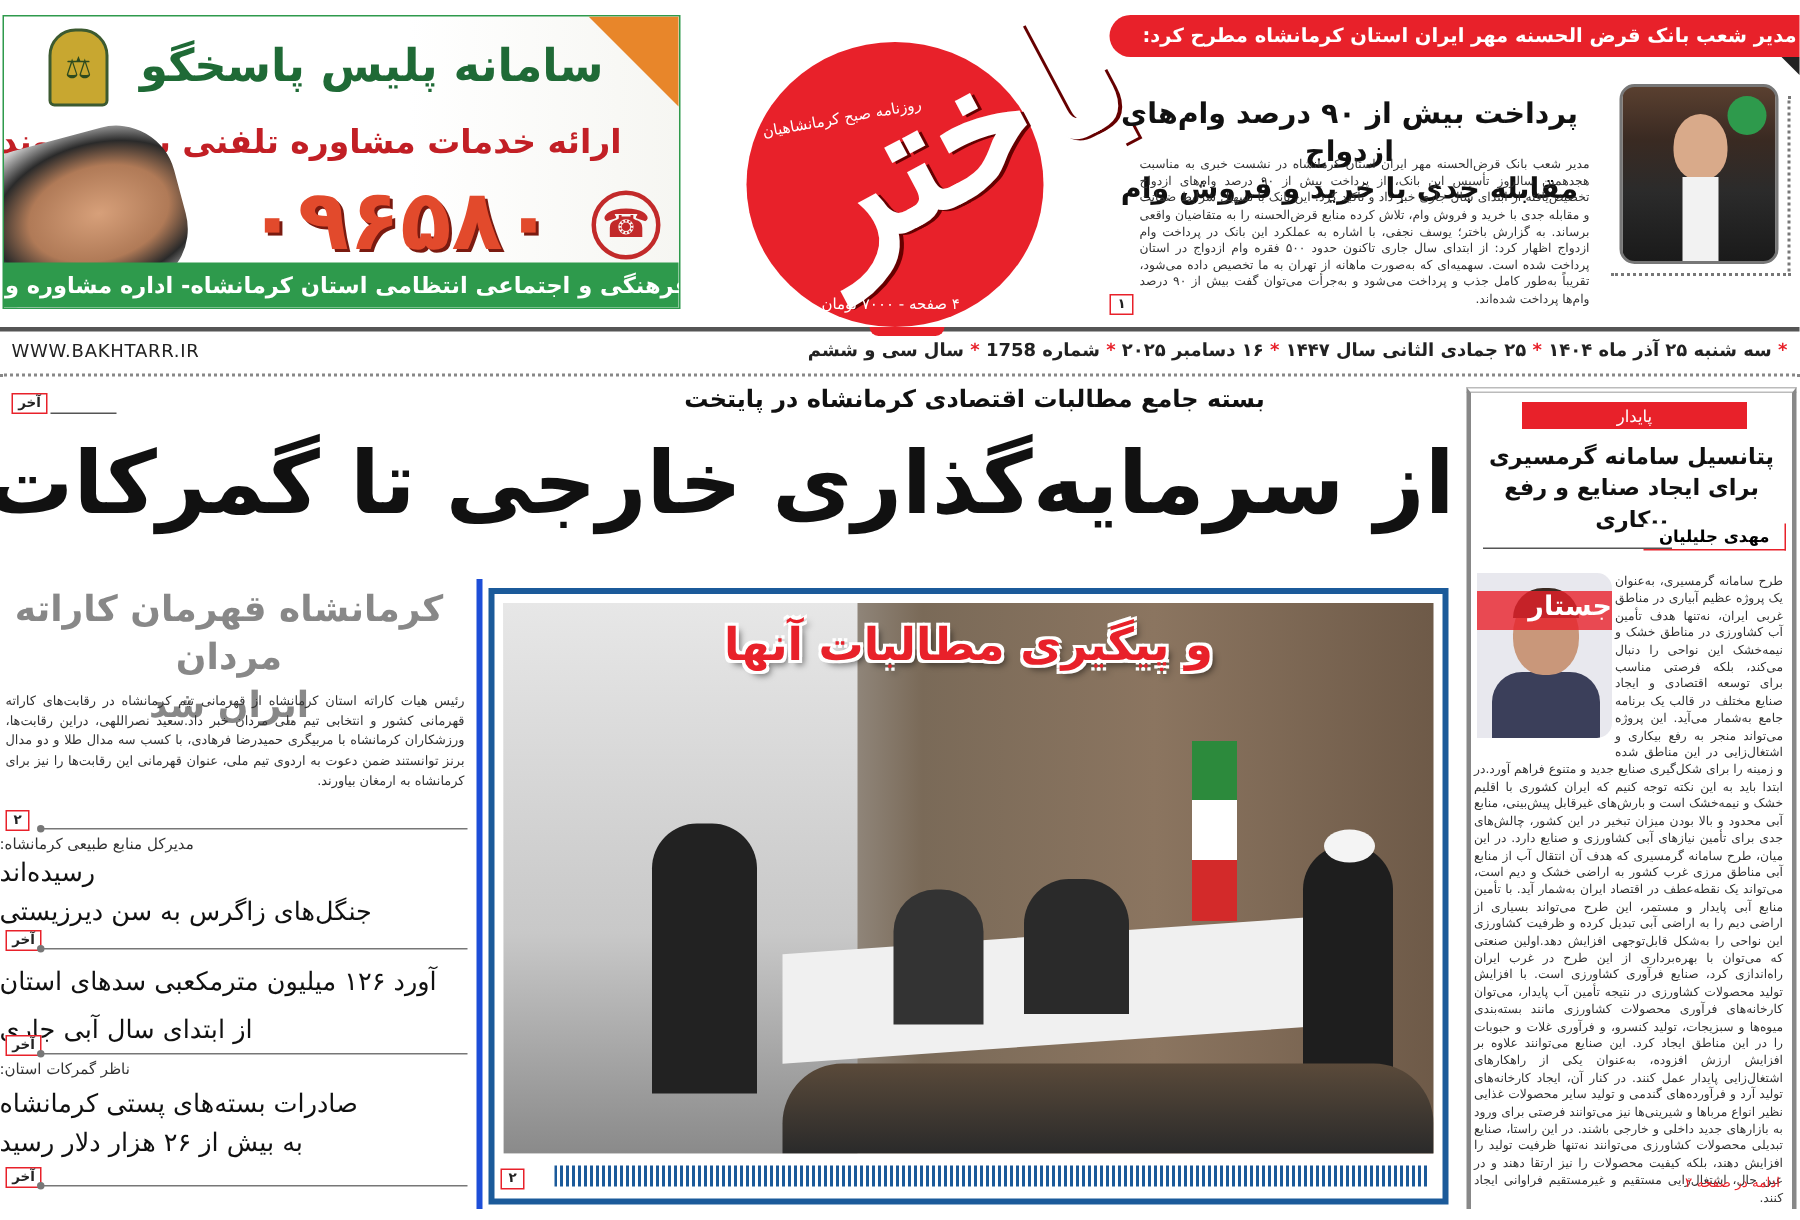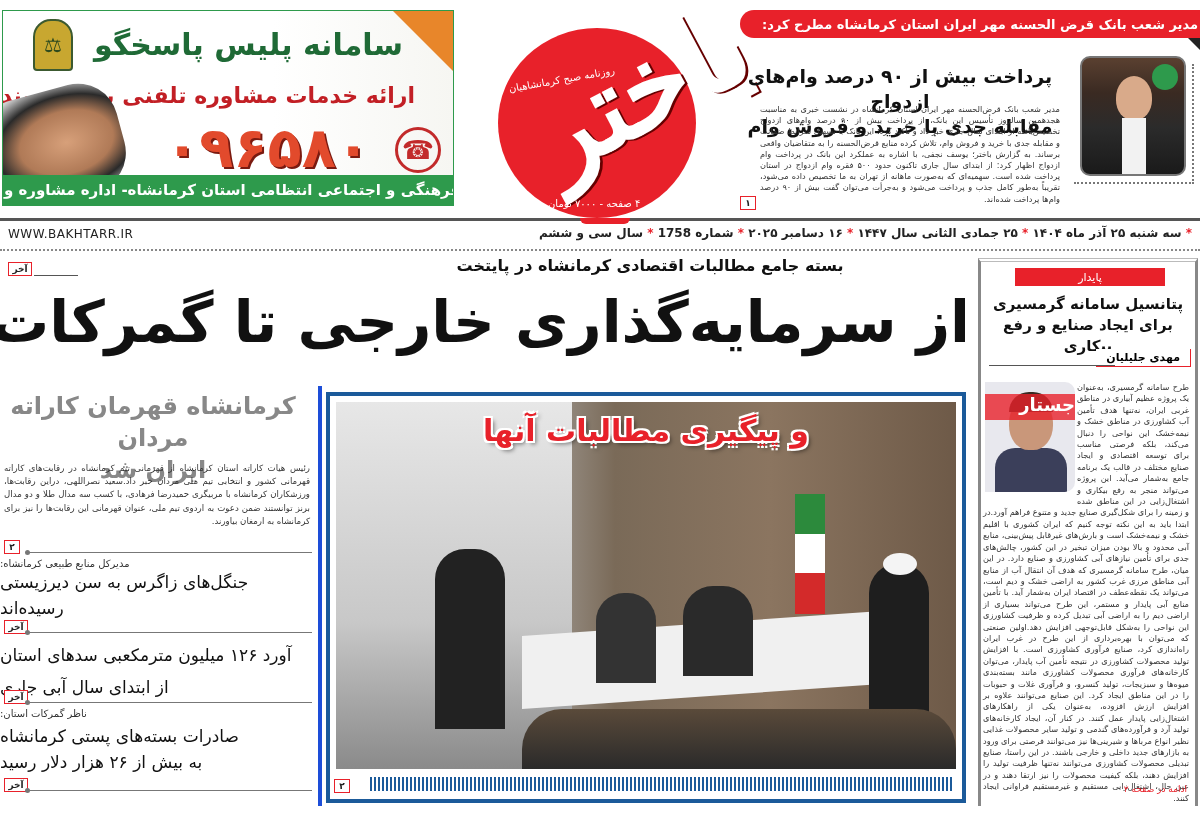"جنگل‌های زاگرس به سن دیرزیستی" div.h { order: before "رسیده‌اند" -> after "رسیده‌اند" }
